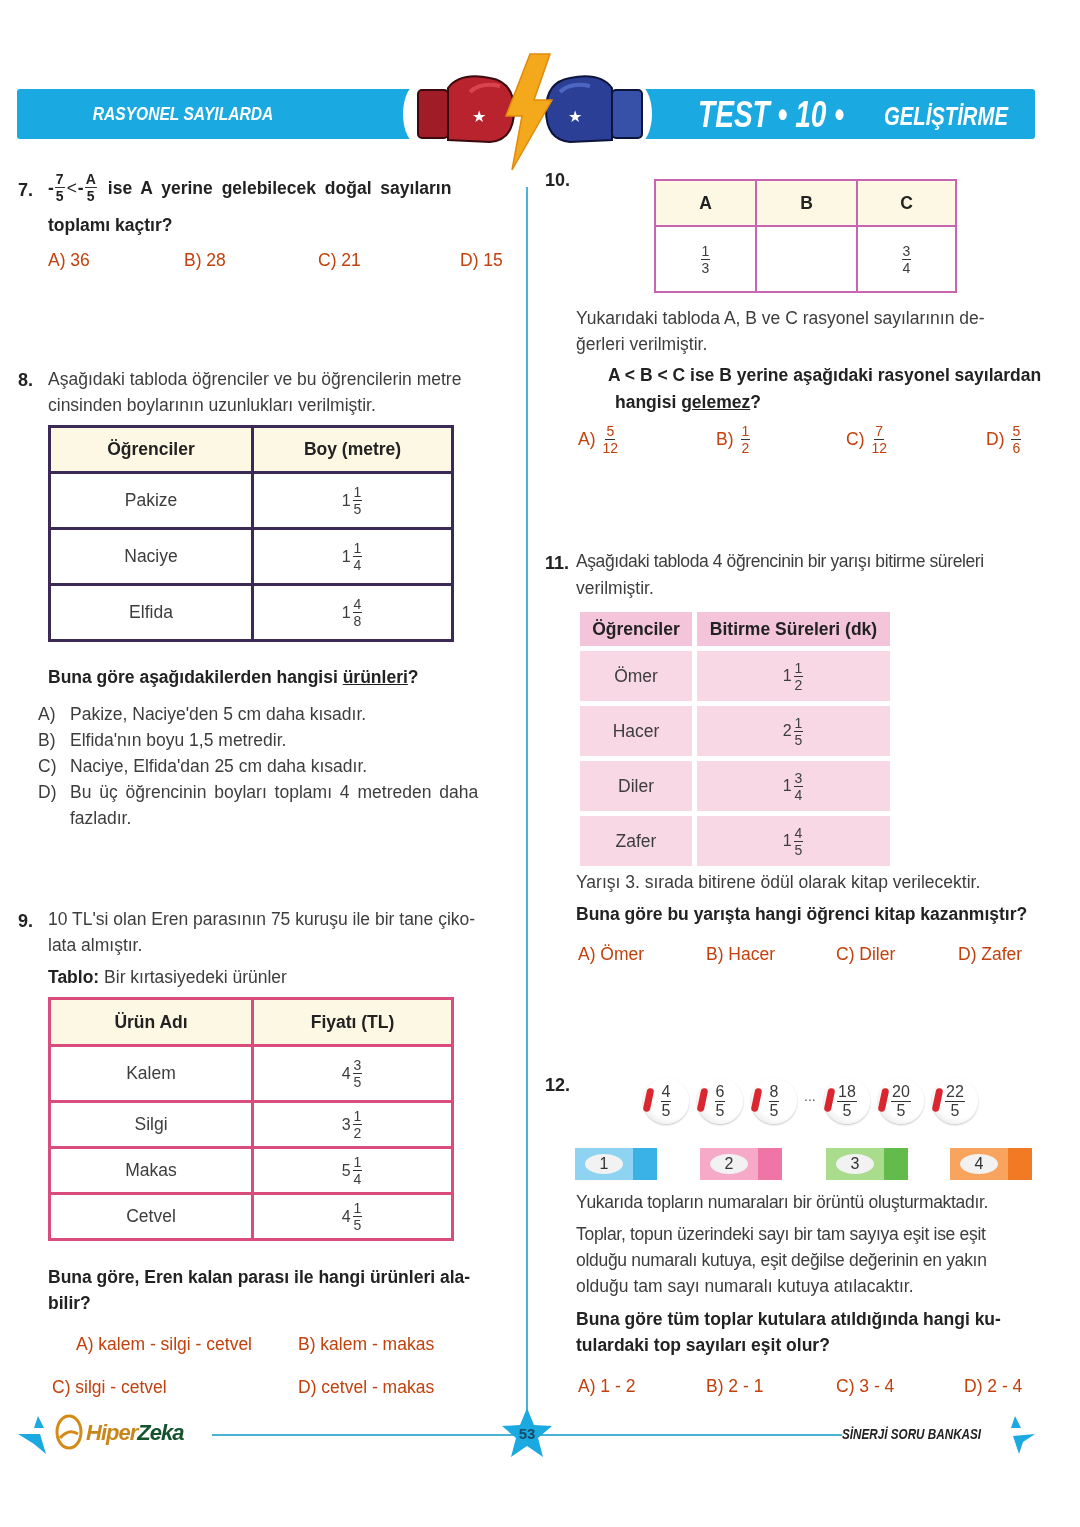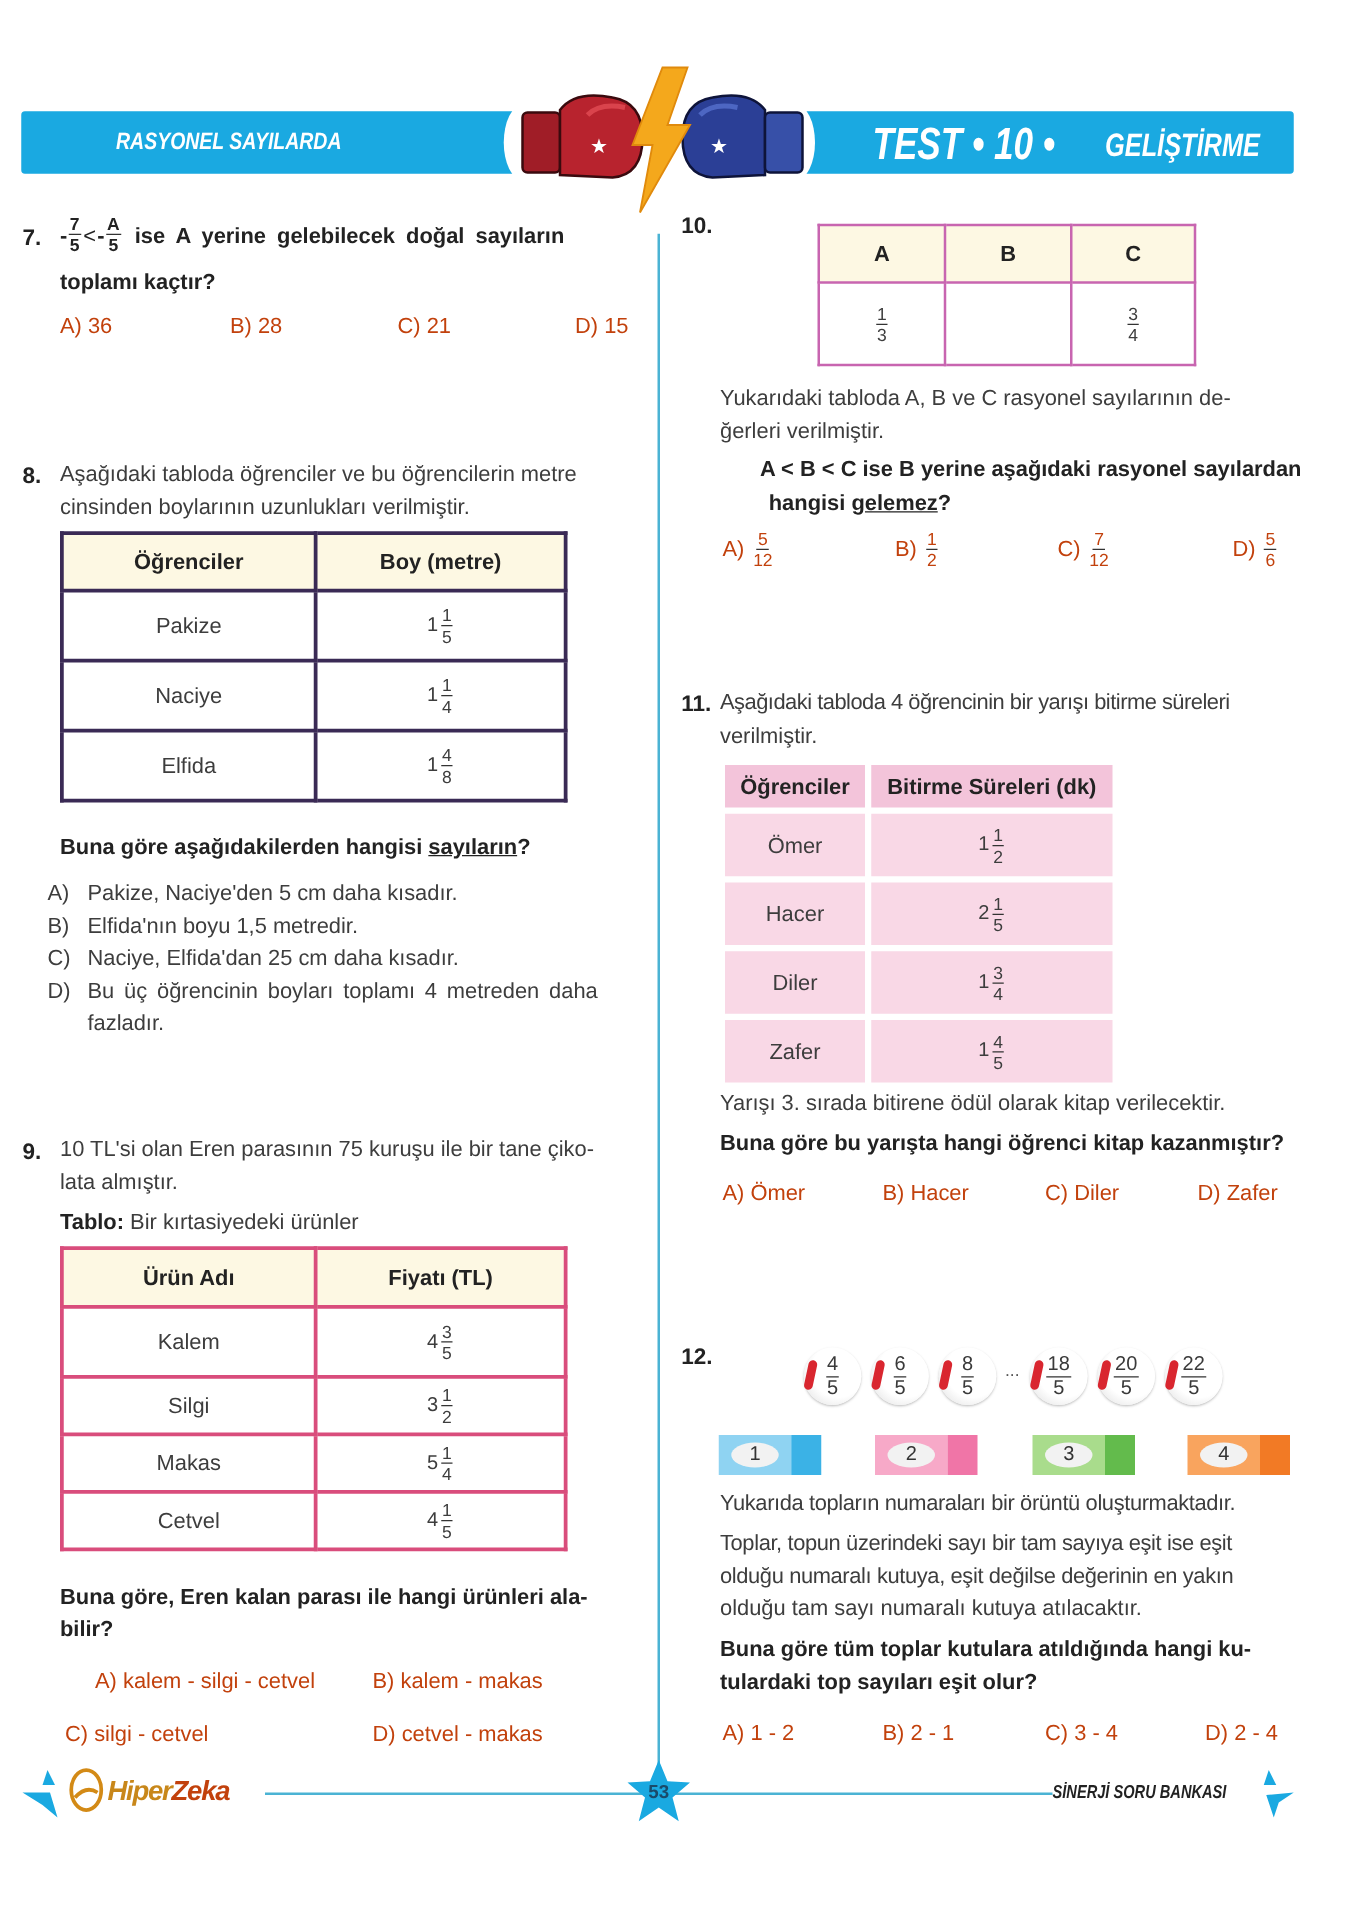"sayıların" span.u { text: sayıların -> ürünleri }
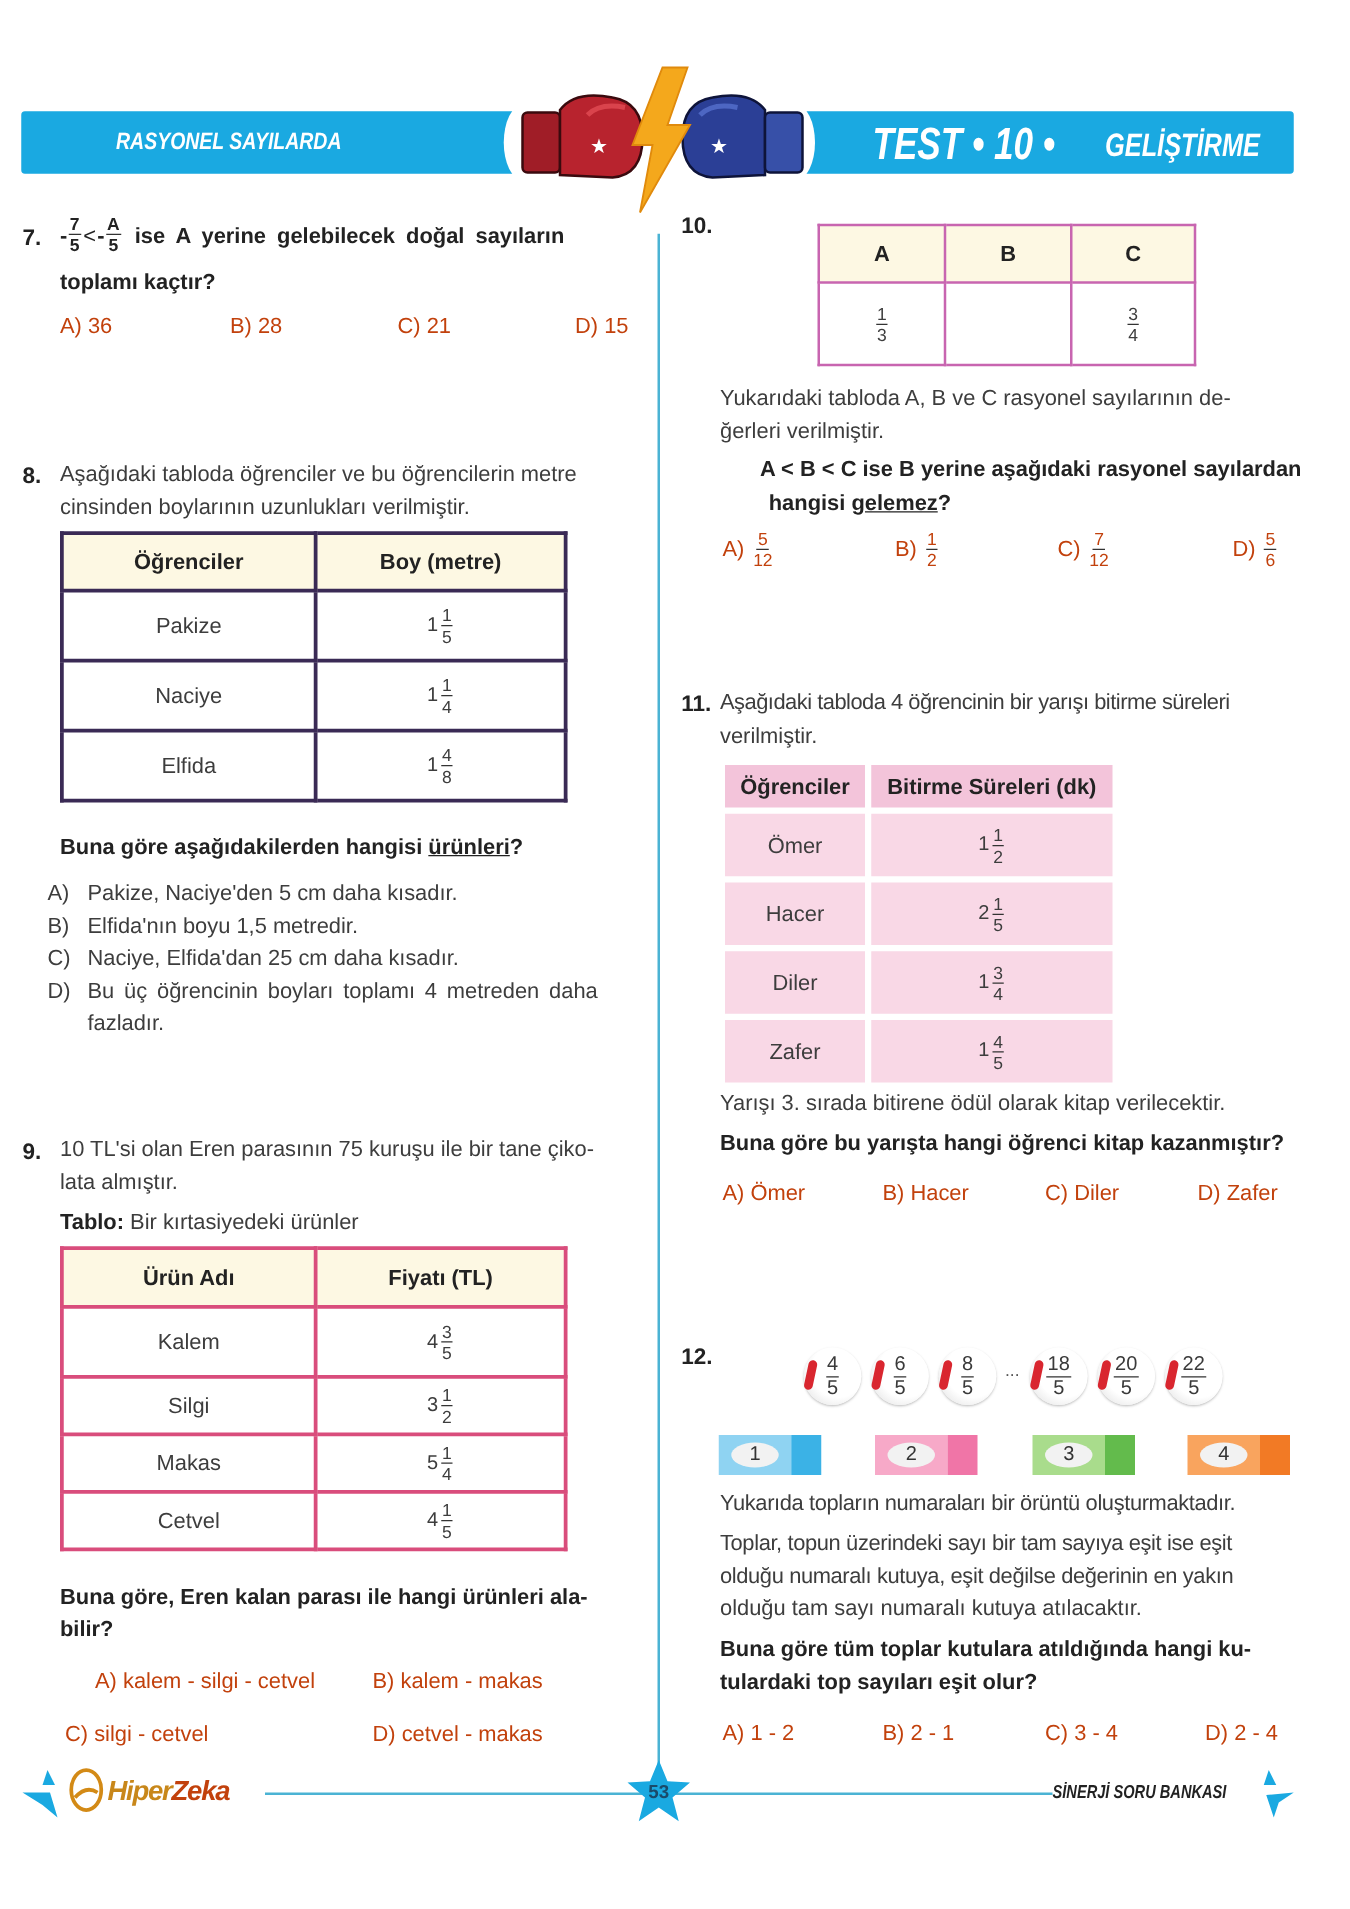"Zeka" .brand .z { color: #c2410c -> #14532d }
